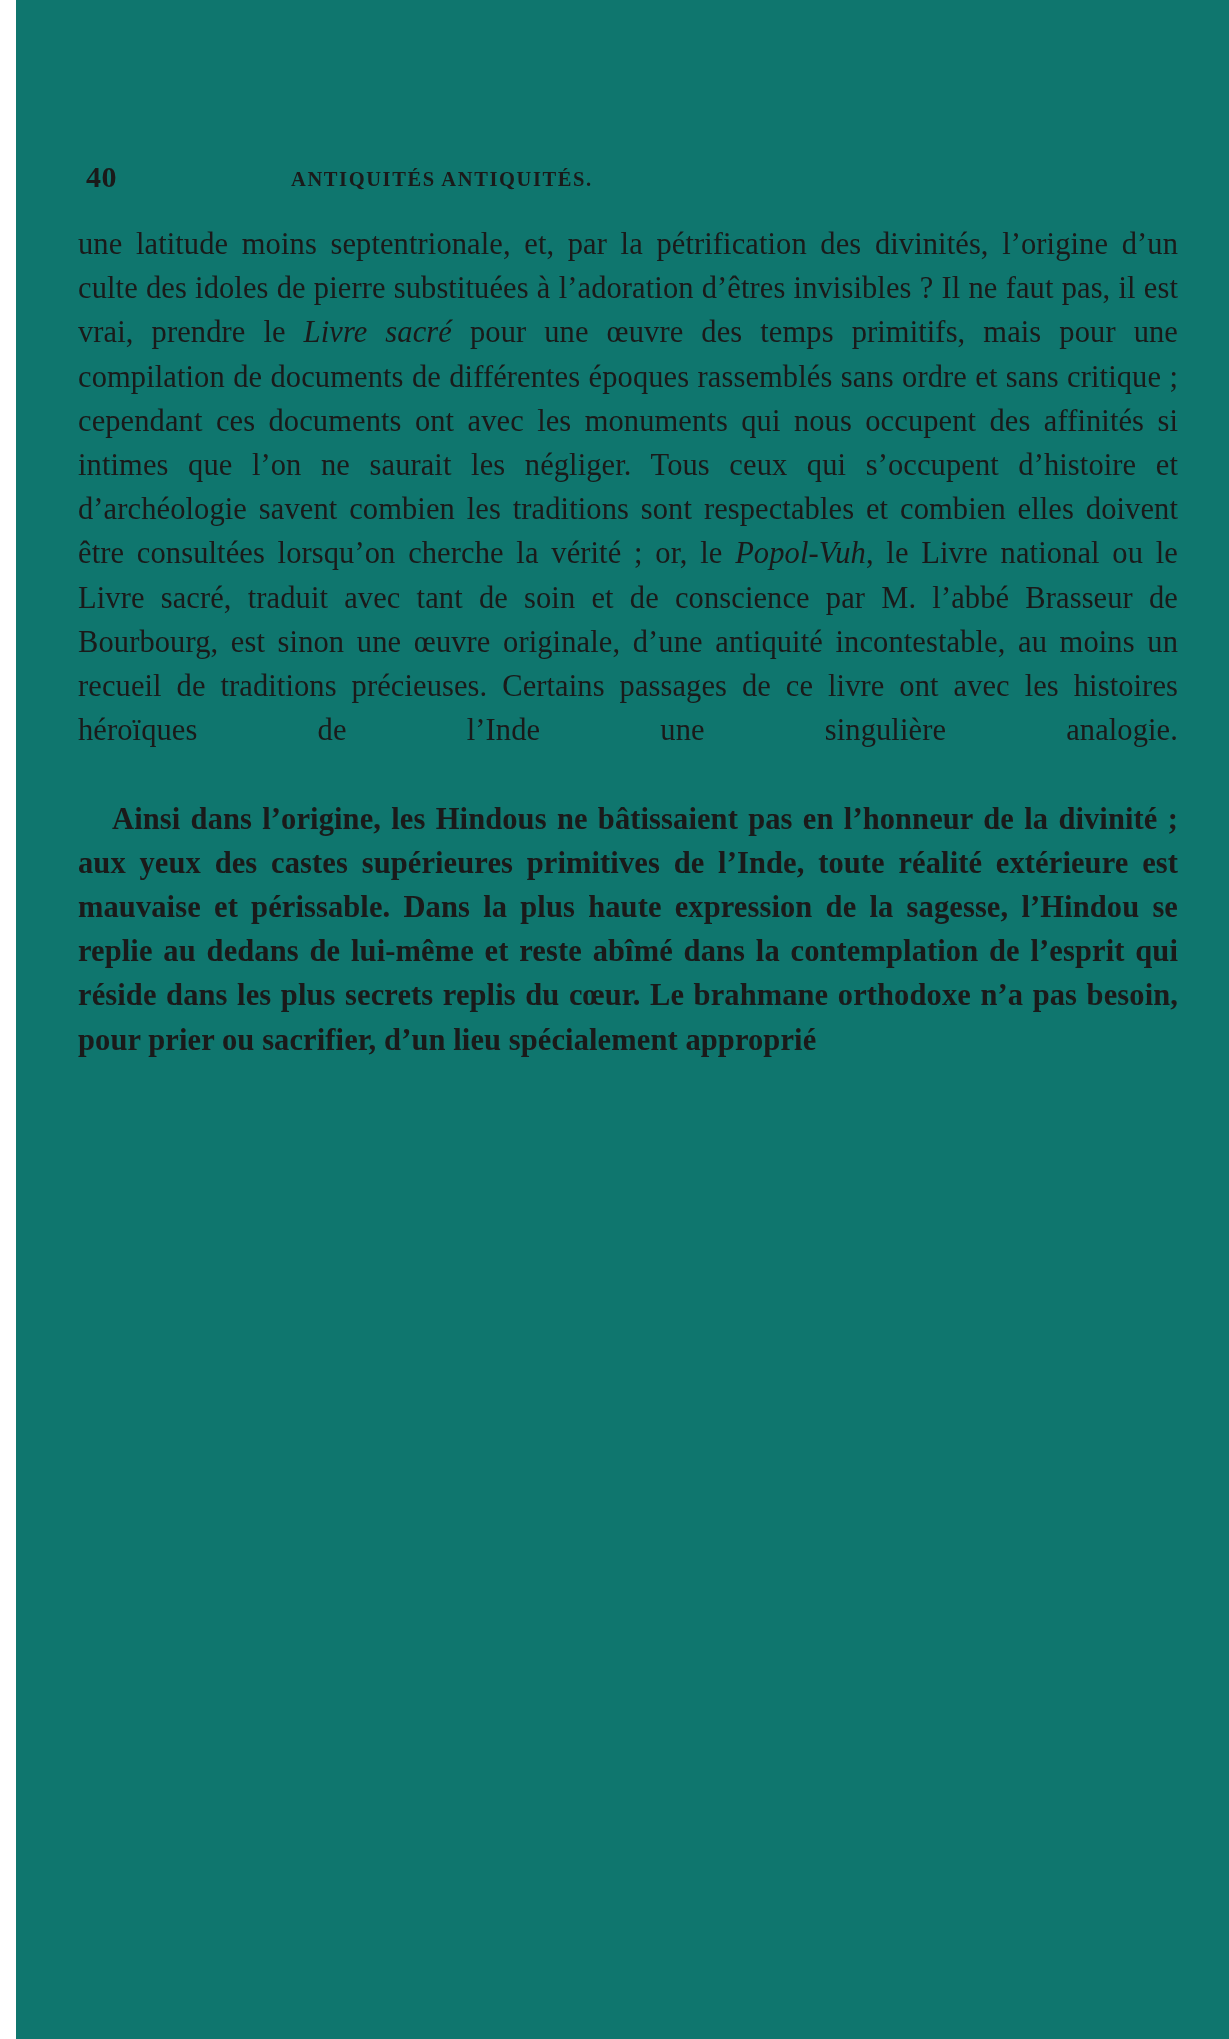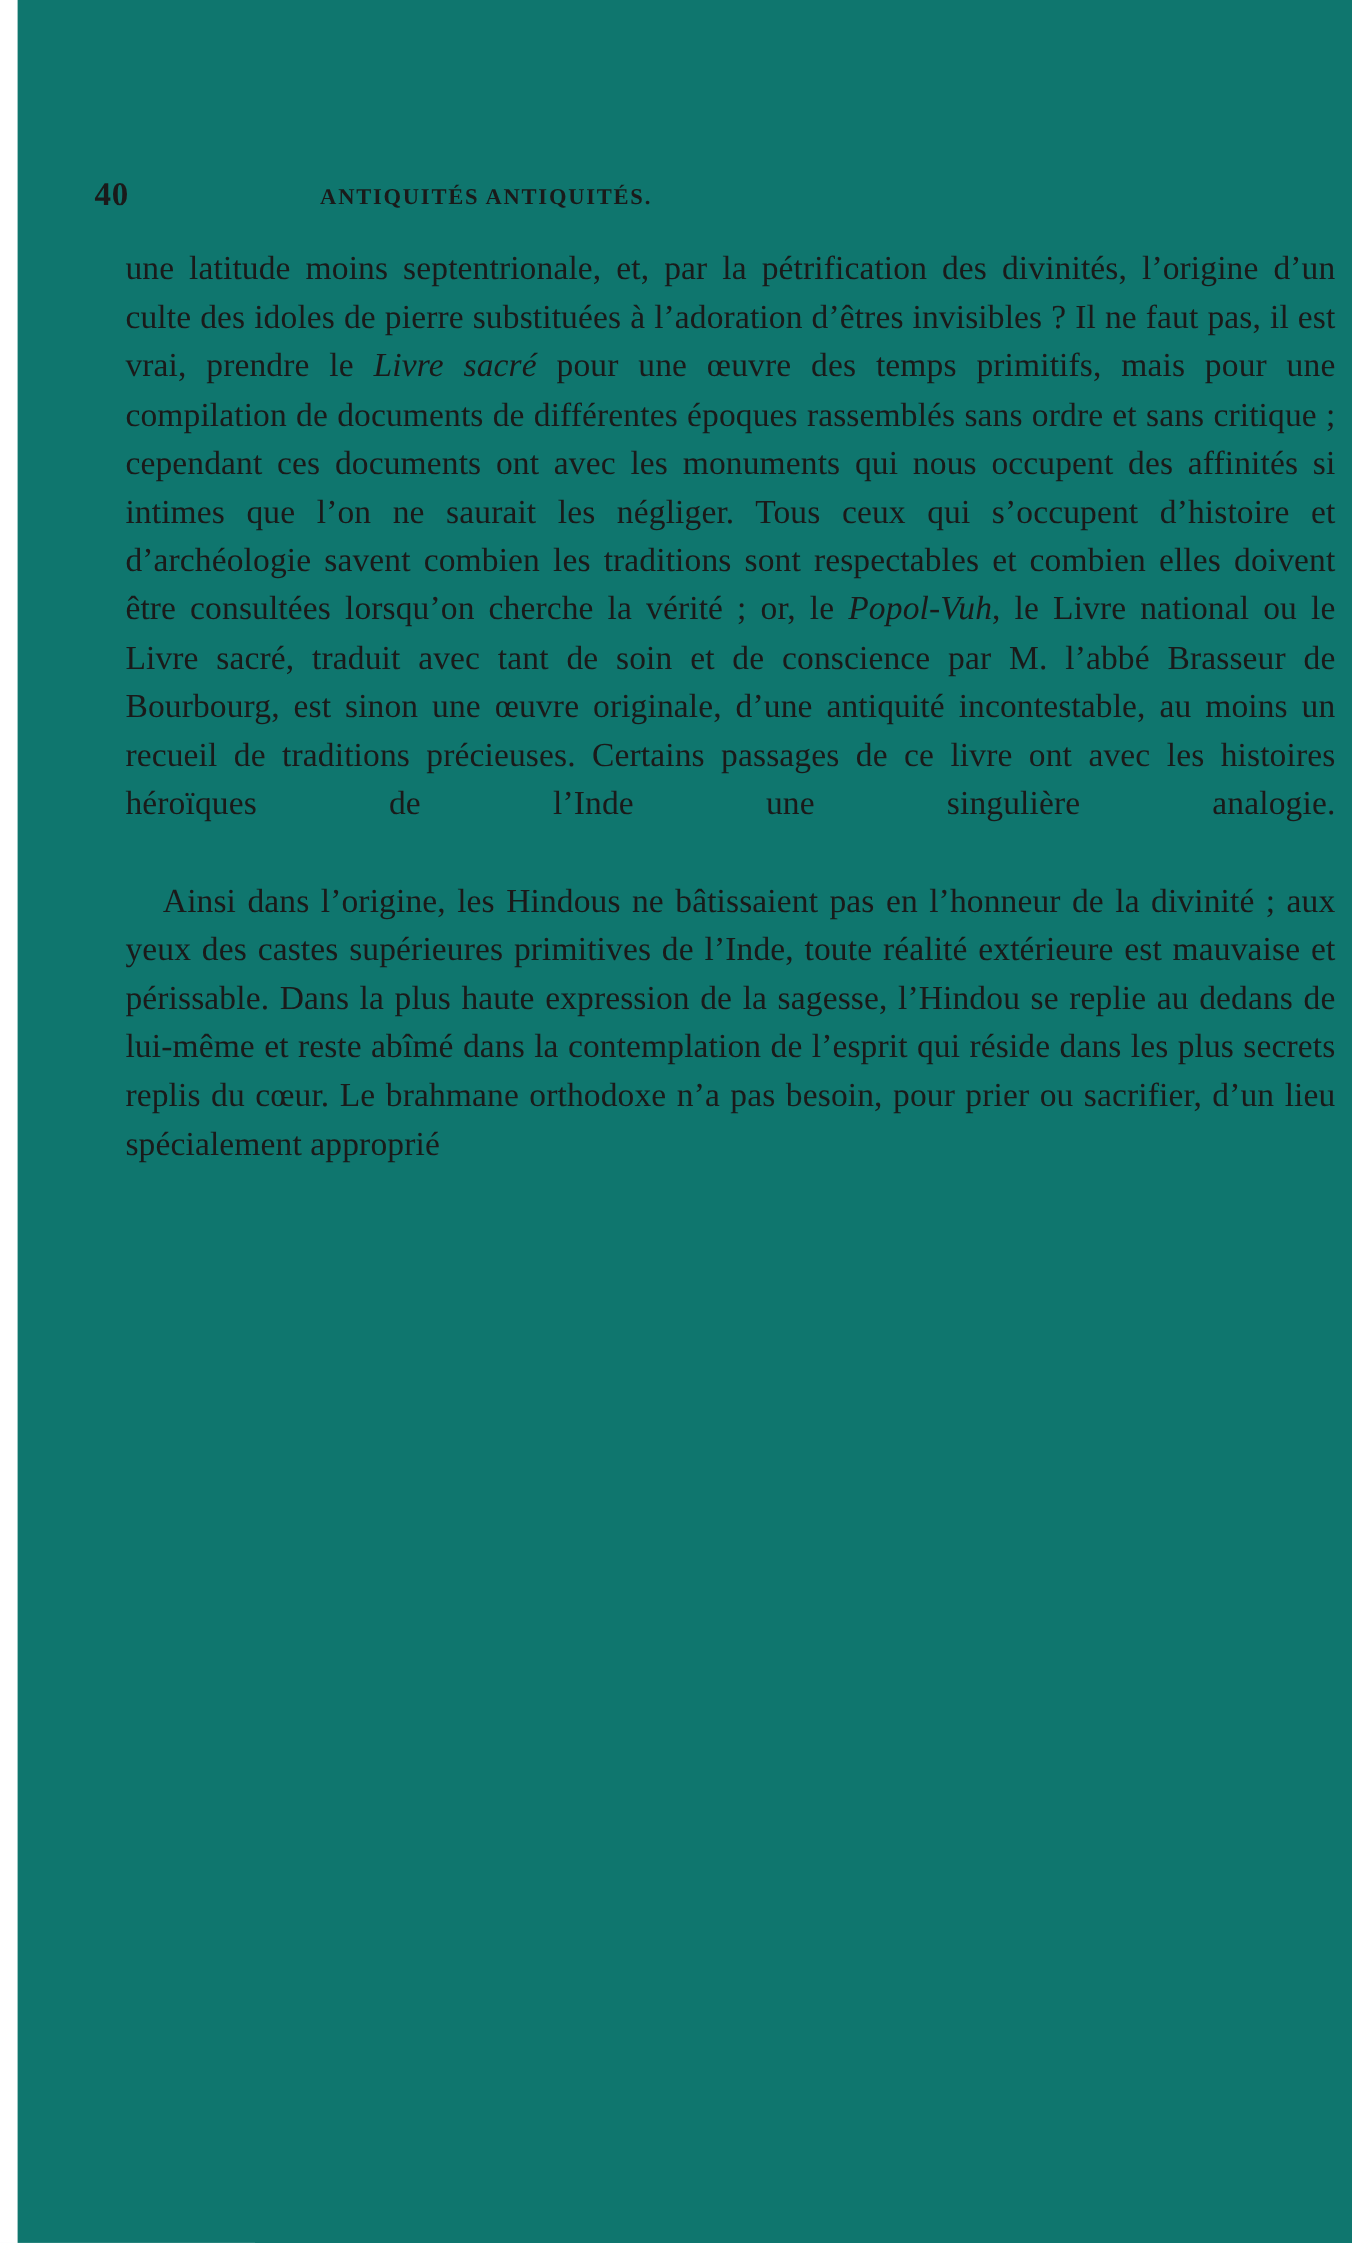"une latitude moins septentrionale, et," .body-text { margin-left: 36px -> none }
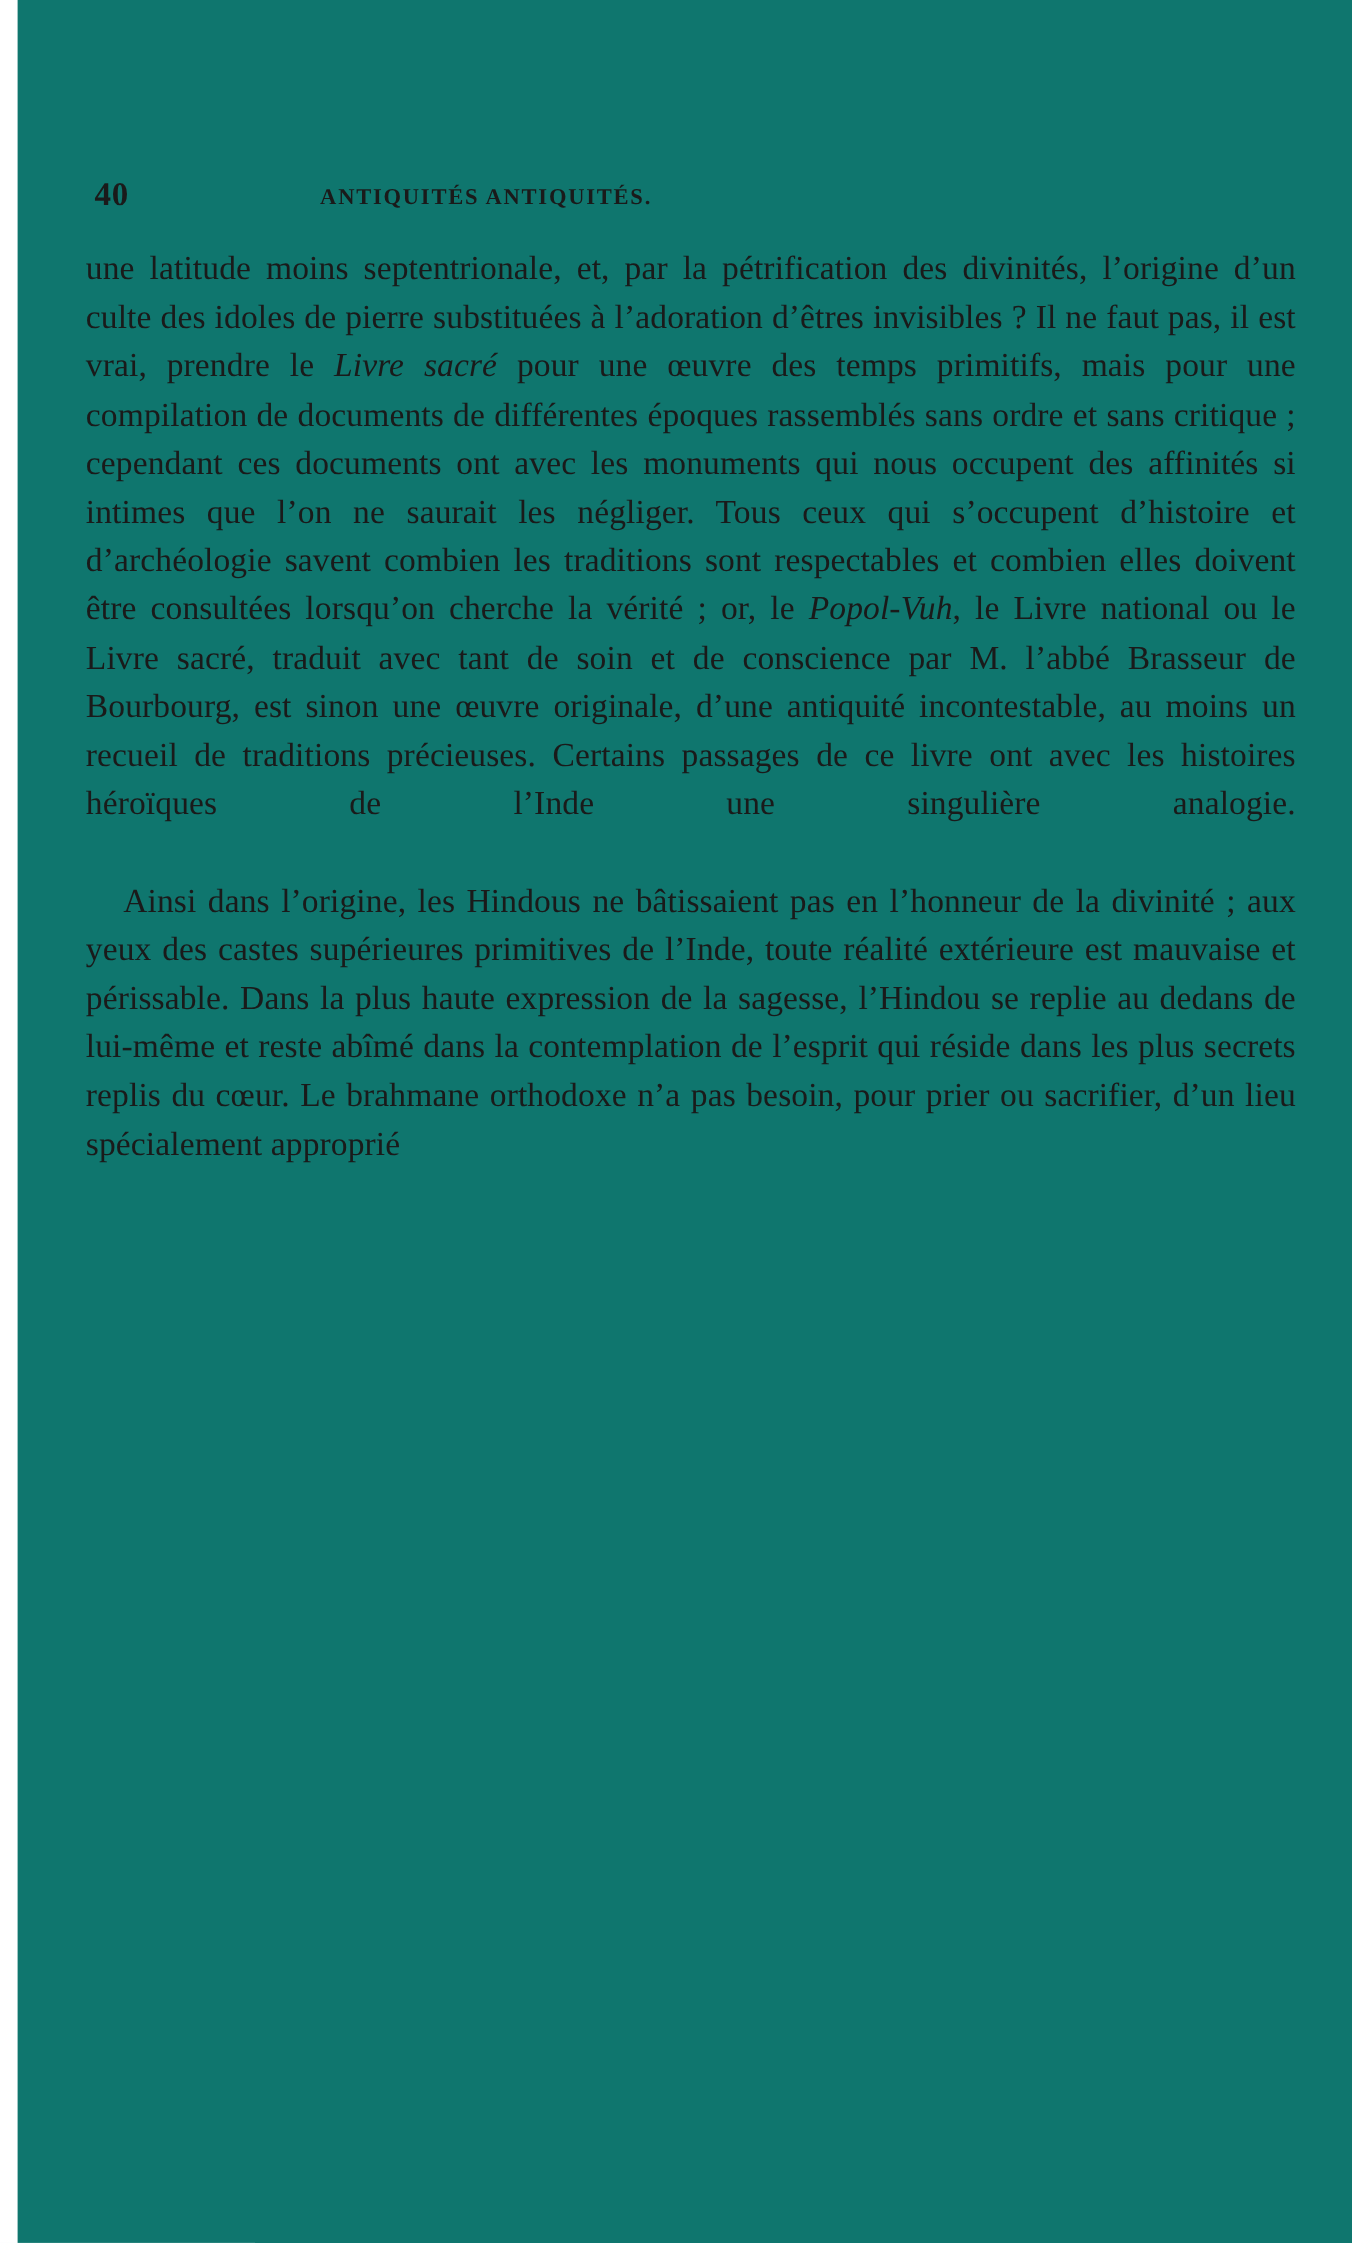"Ainsi dans l’origine, les Hindous" .para + .para { font-weight: none -> bold }
